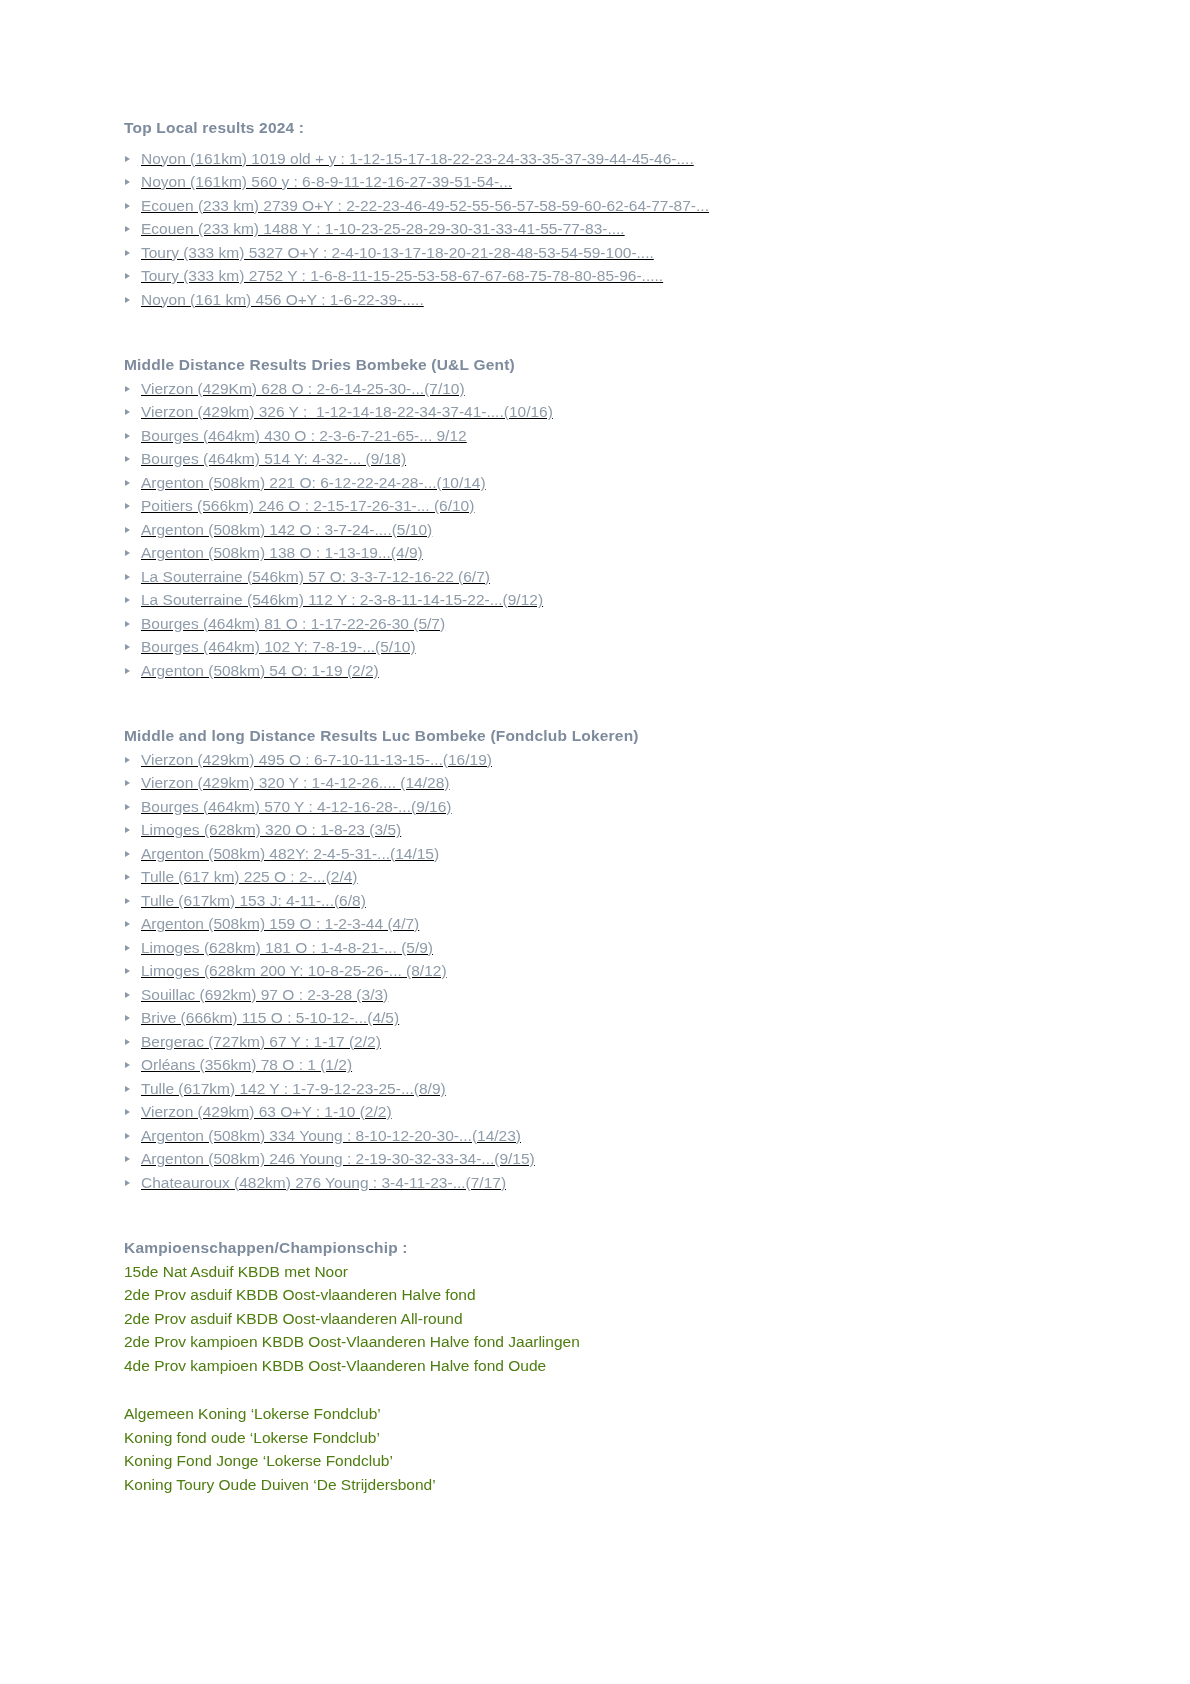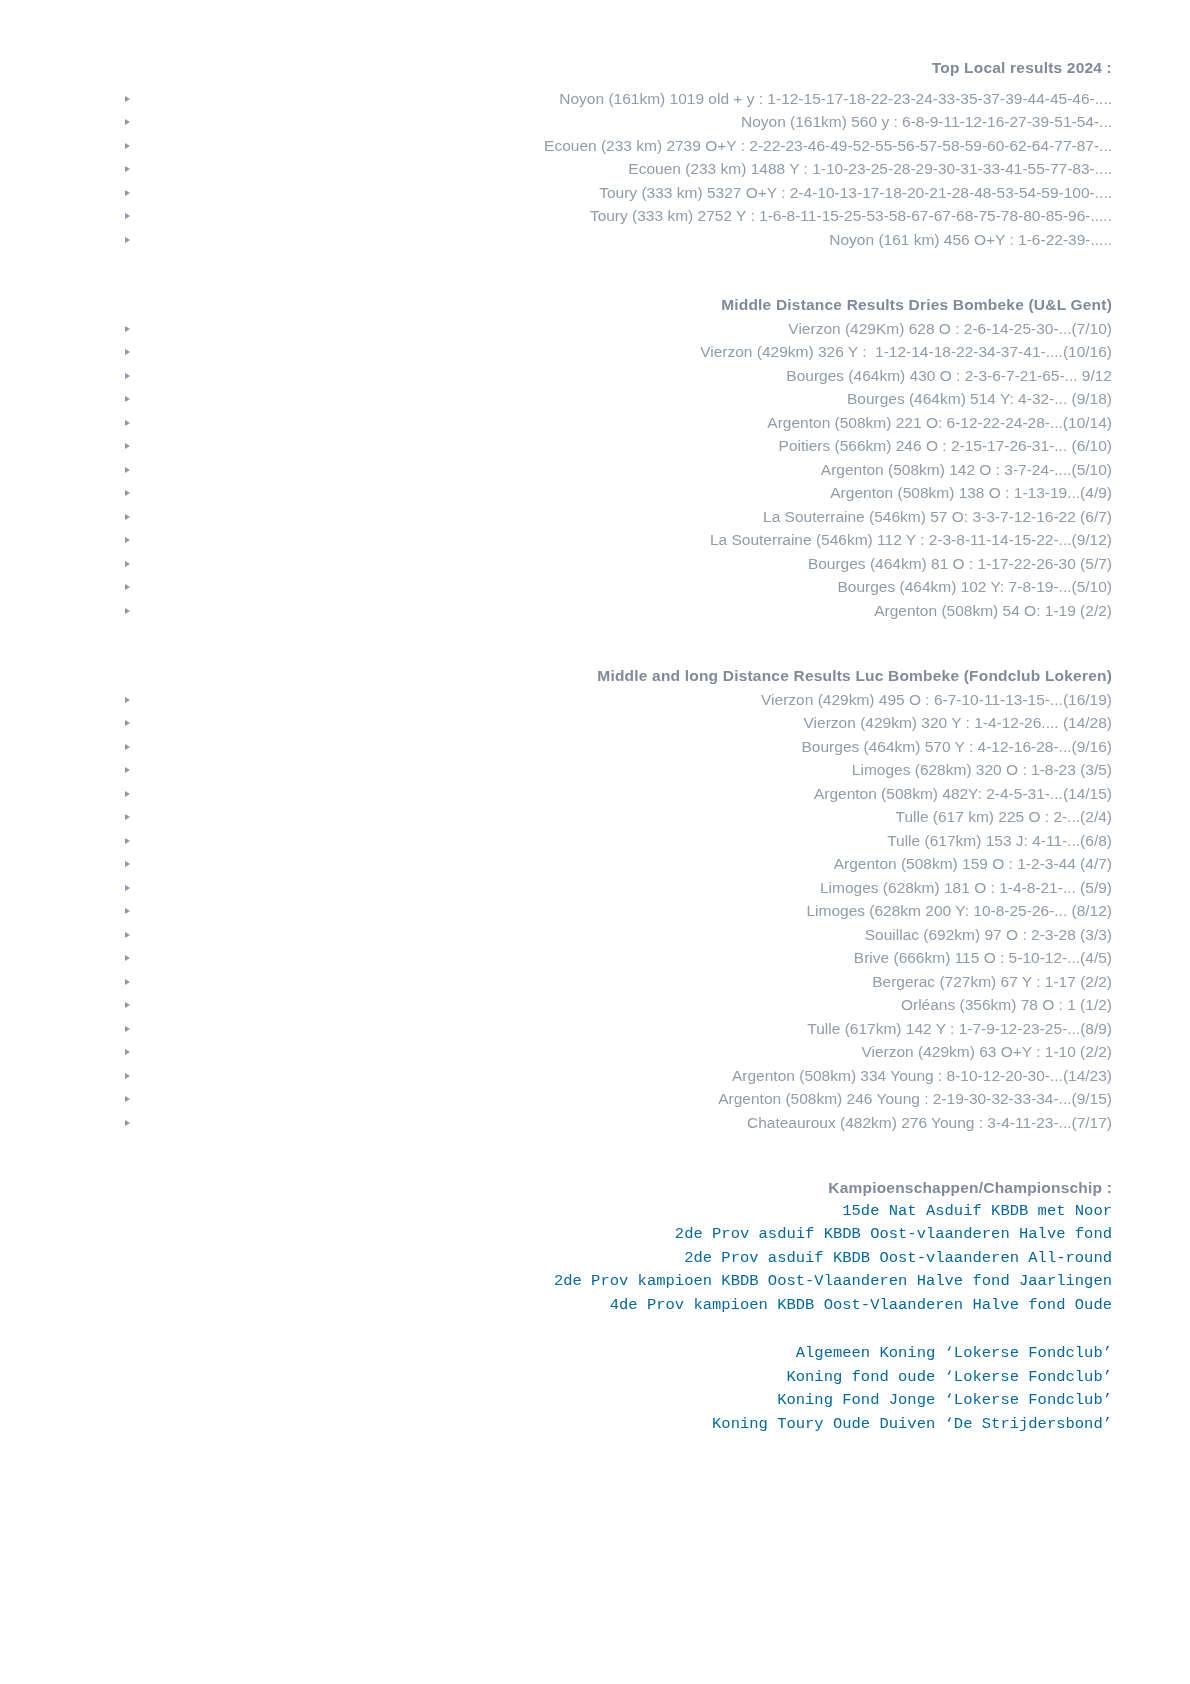"Top Local results 2024 :" .content { padding: 56px 40px 0 124px -> 116px 40px 0 124px; text-align: right -> none }
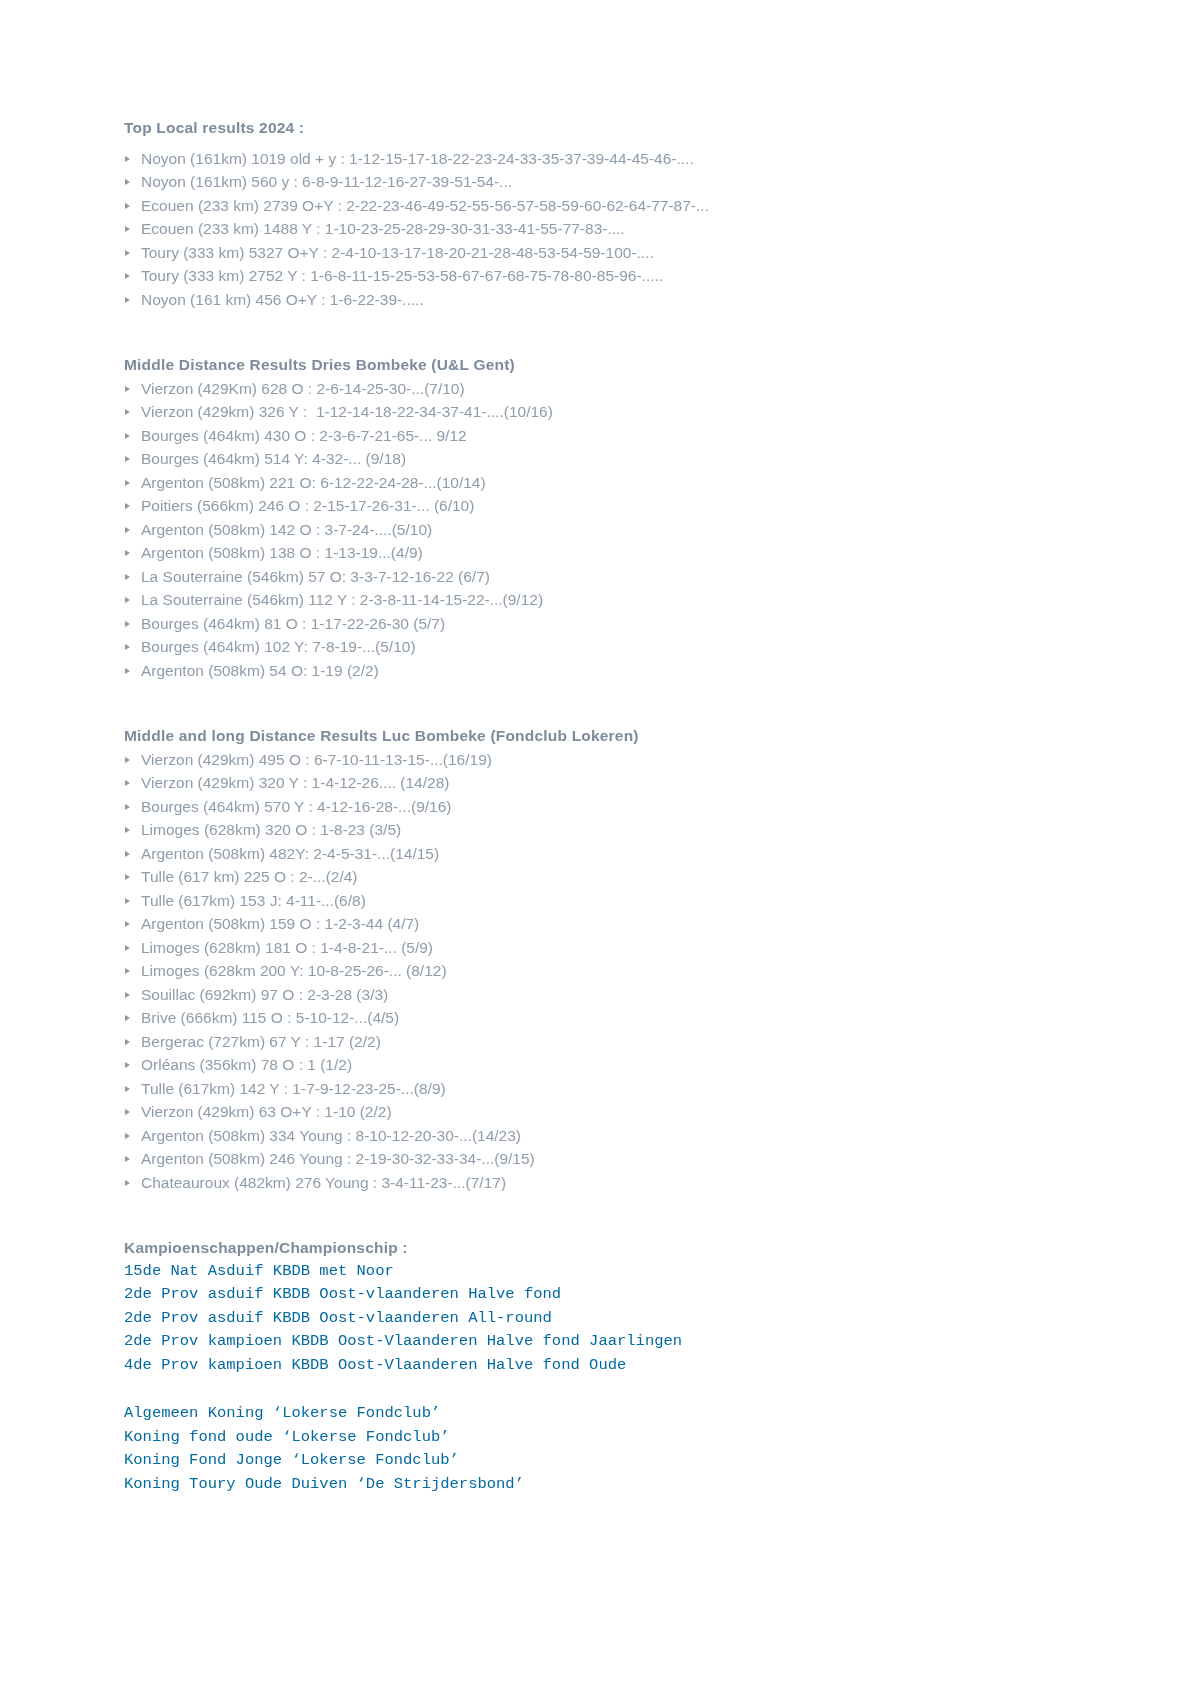"Noyon (161km) 1019 old +" ul.result-list { text-decoration: none -> underline }
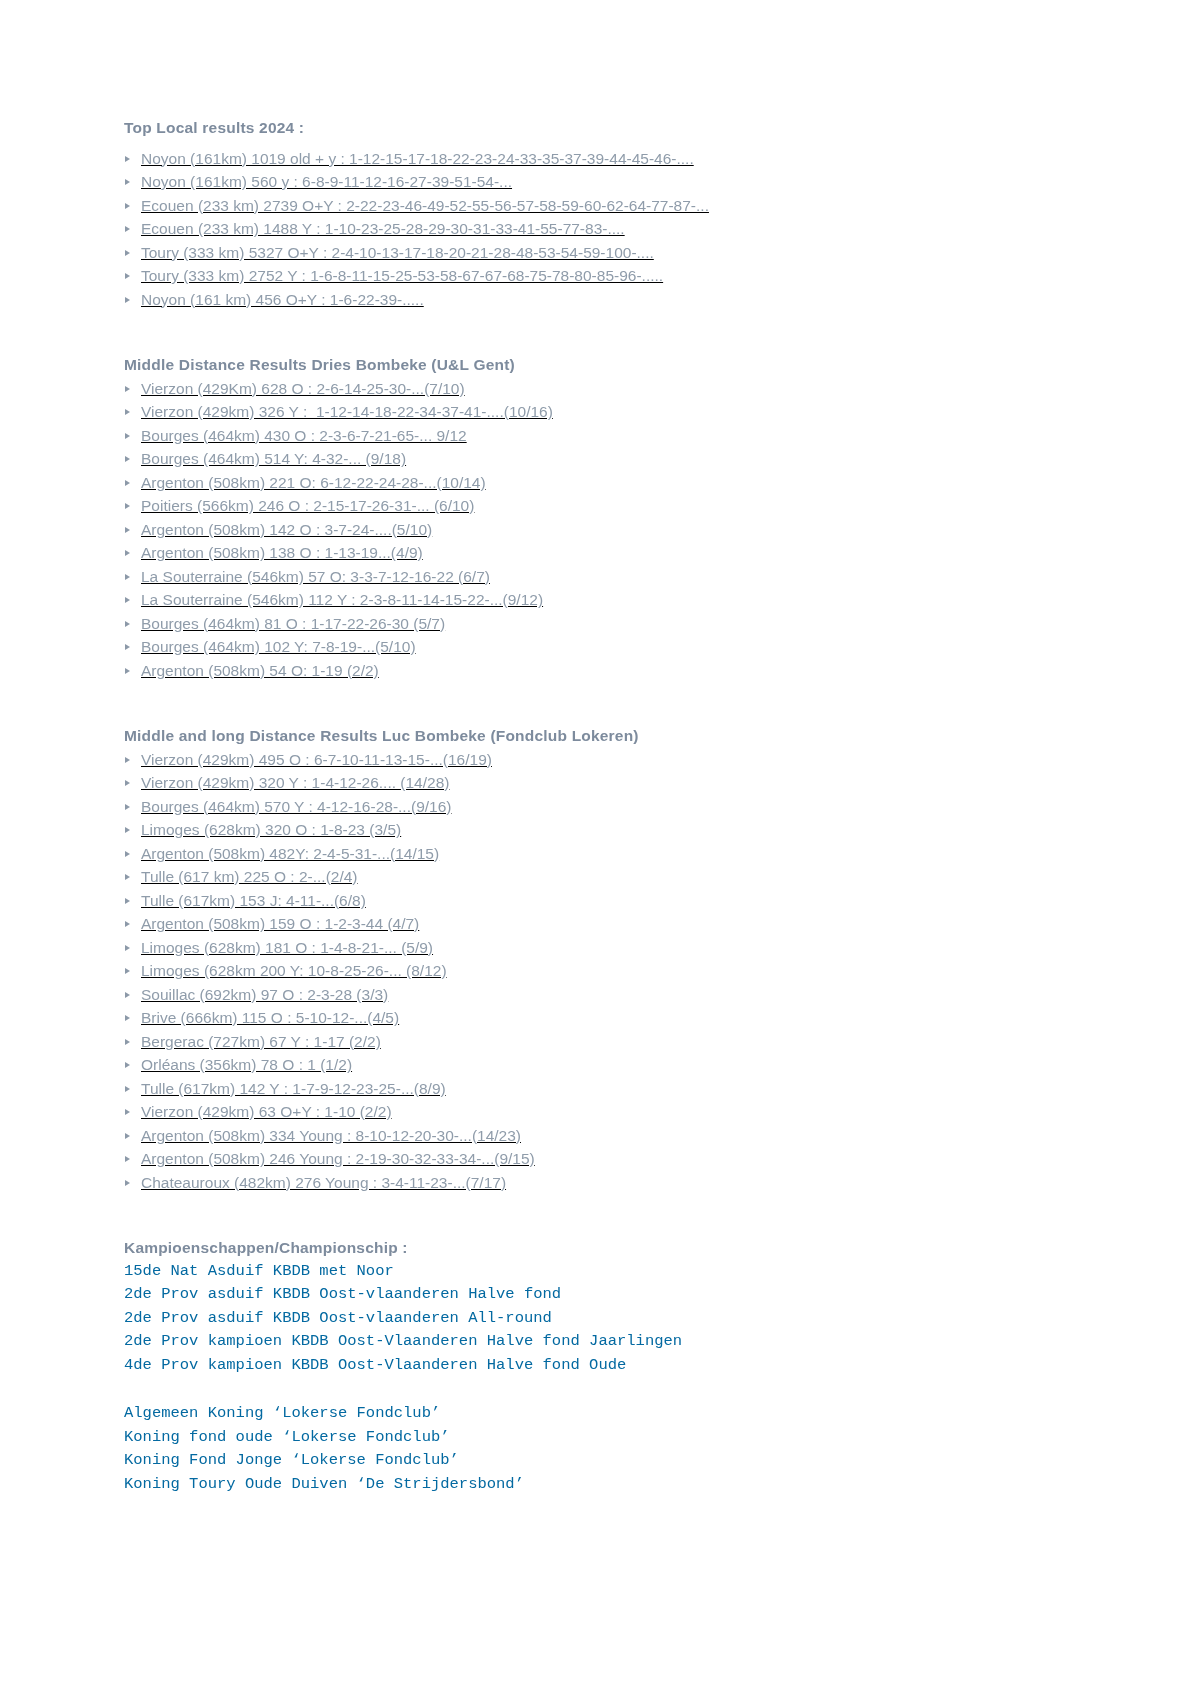"15de Nat Asduif KBDB met" .plain-lines .line { color: #0369a1 -> #4d7c0f; font-family: Liberation Mono, monospace -> none }
